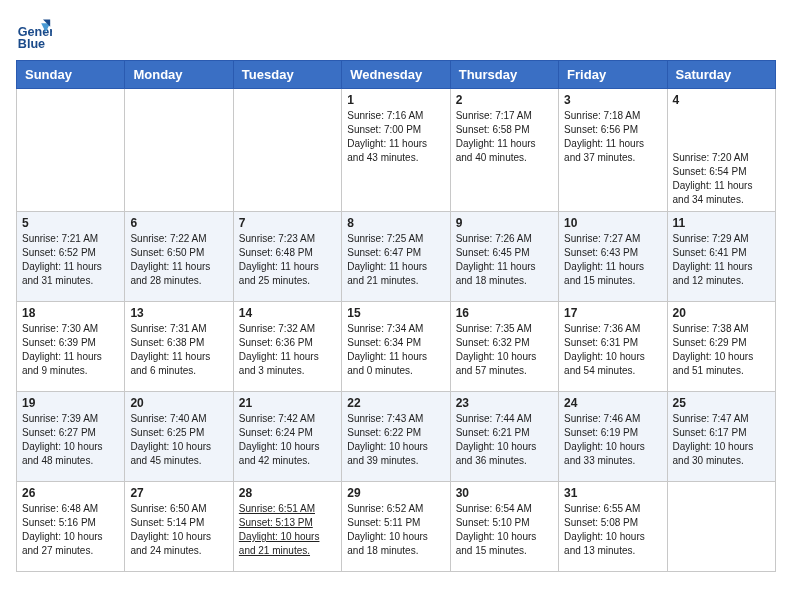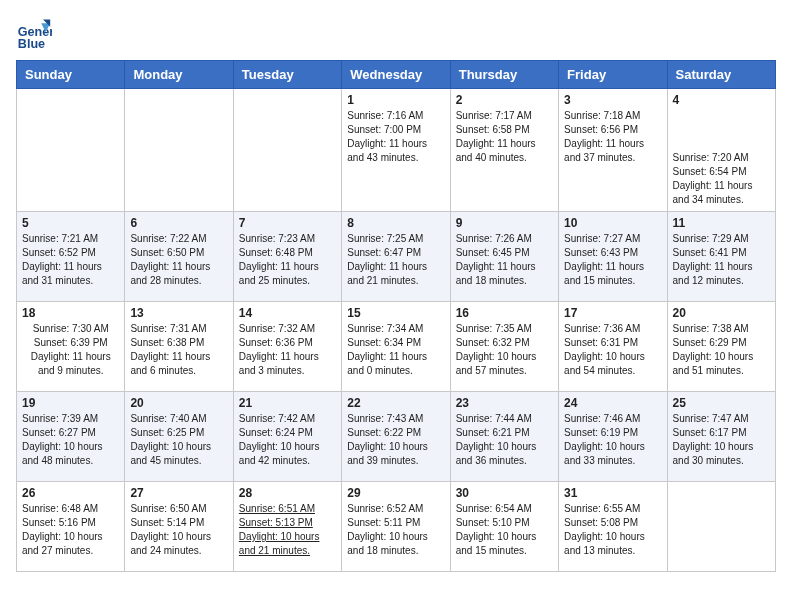"Sunrise: 7:30 AM" div.day-info { text-align: center -> none }
